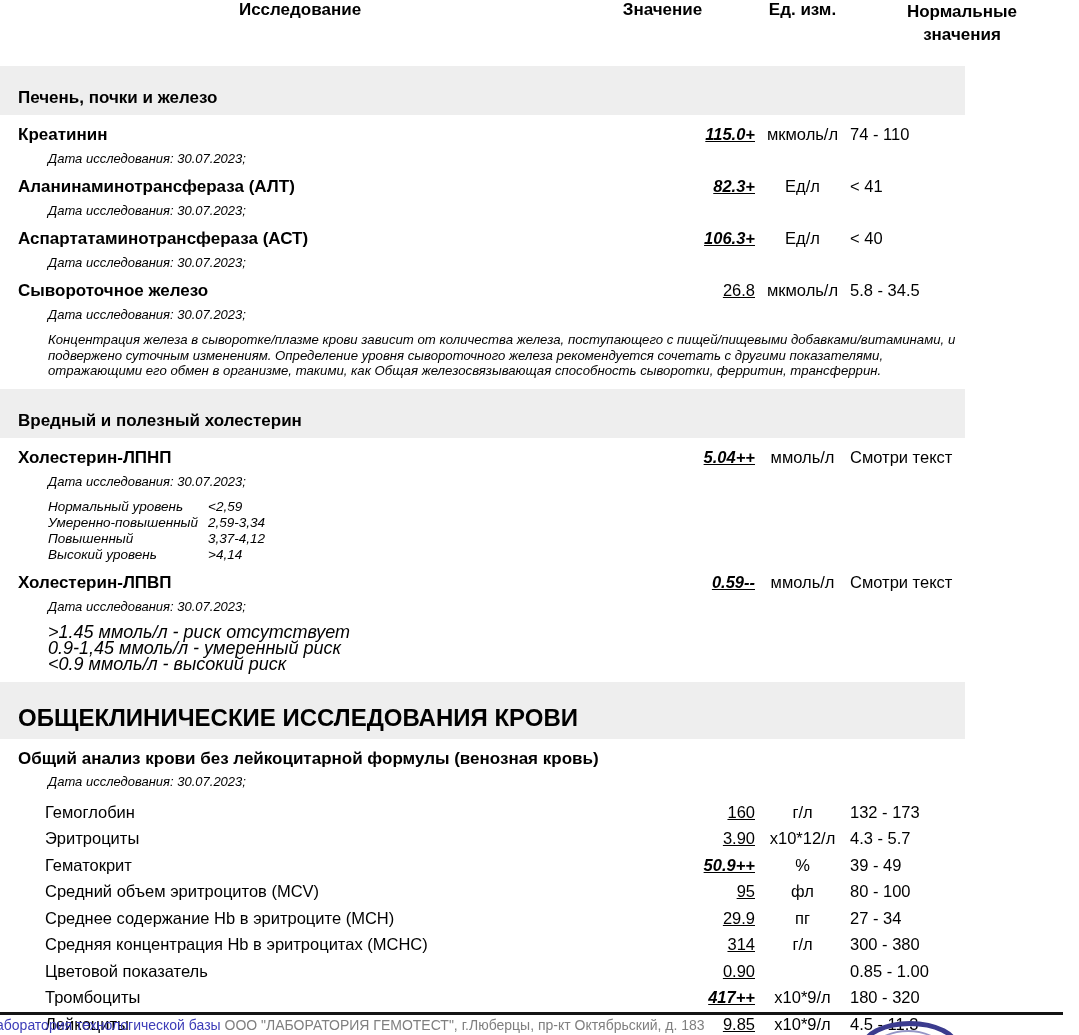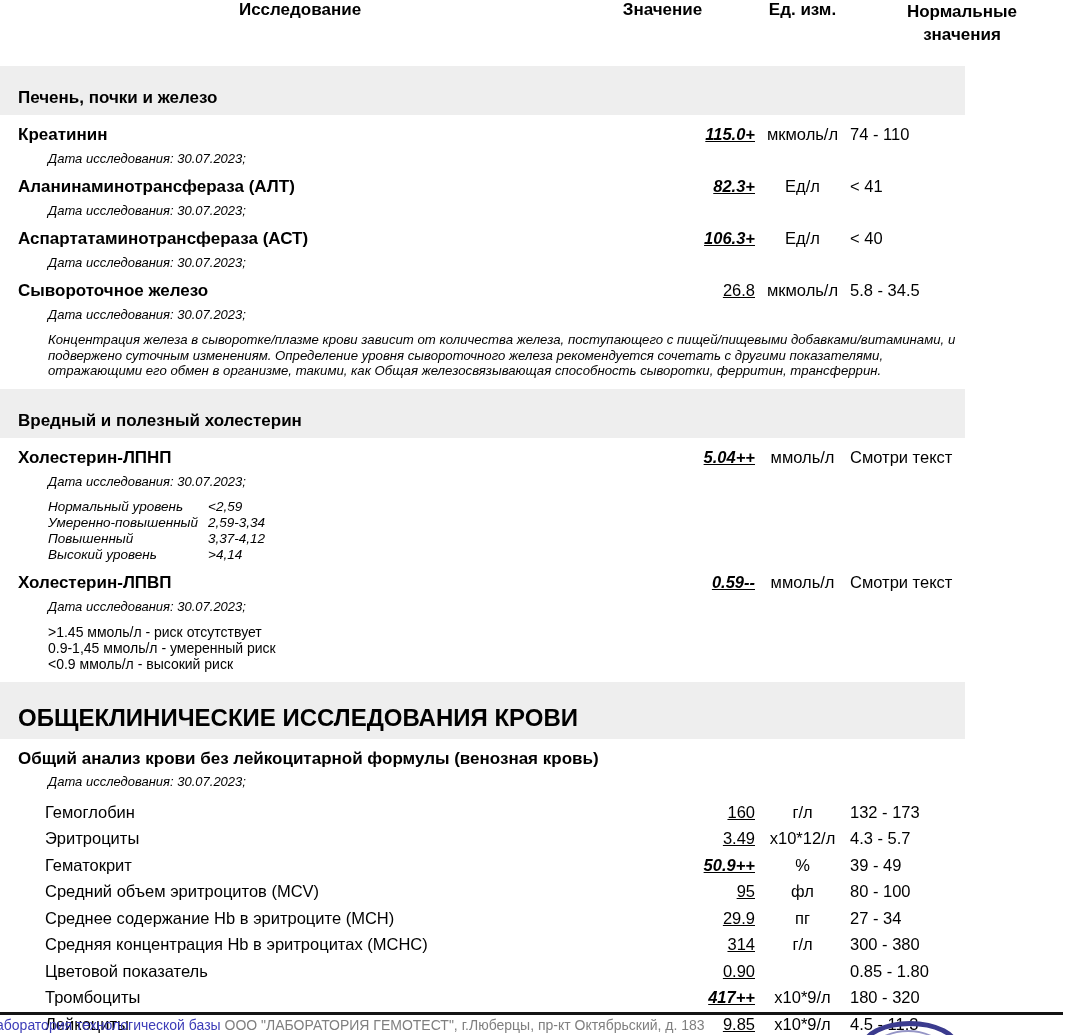">1.45 ммоль/л - риск отсутствует" .comment-lines { font-size: 14px -> 18px; font-style: none -> italic }
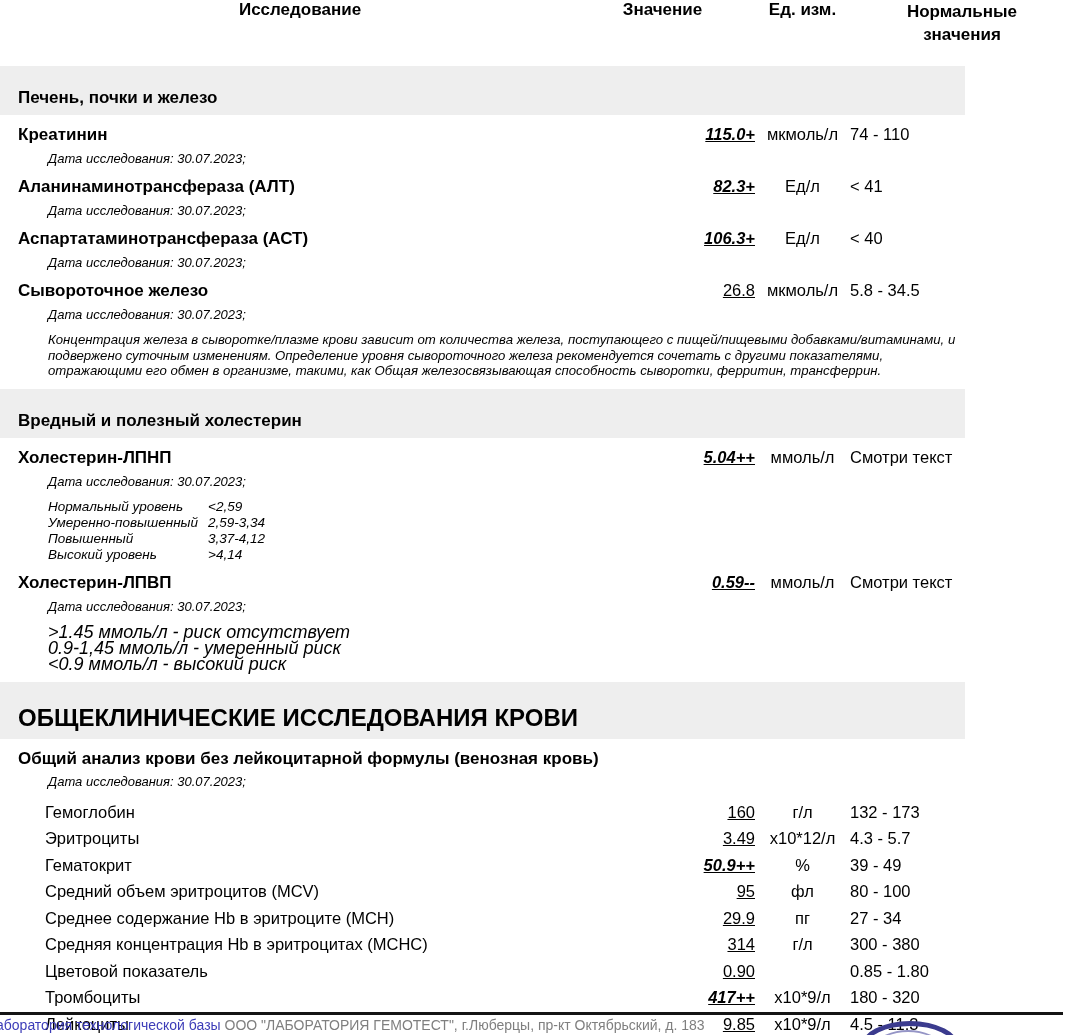"3.49" div.cell-val { text: 3.49 -> 3.90 }
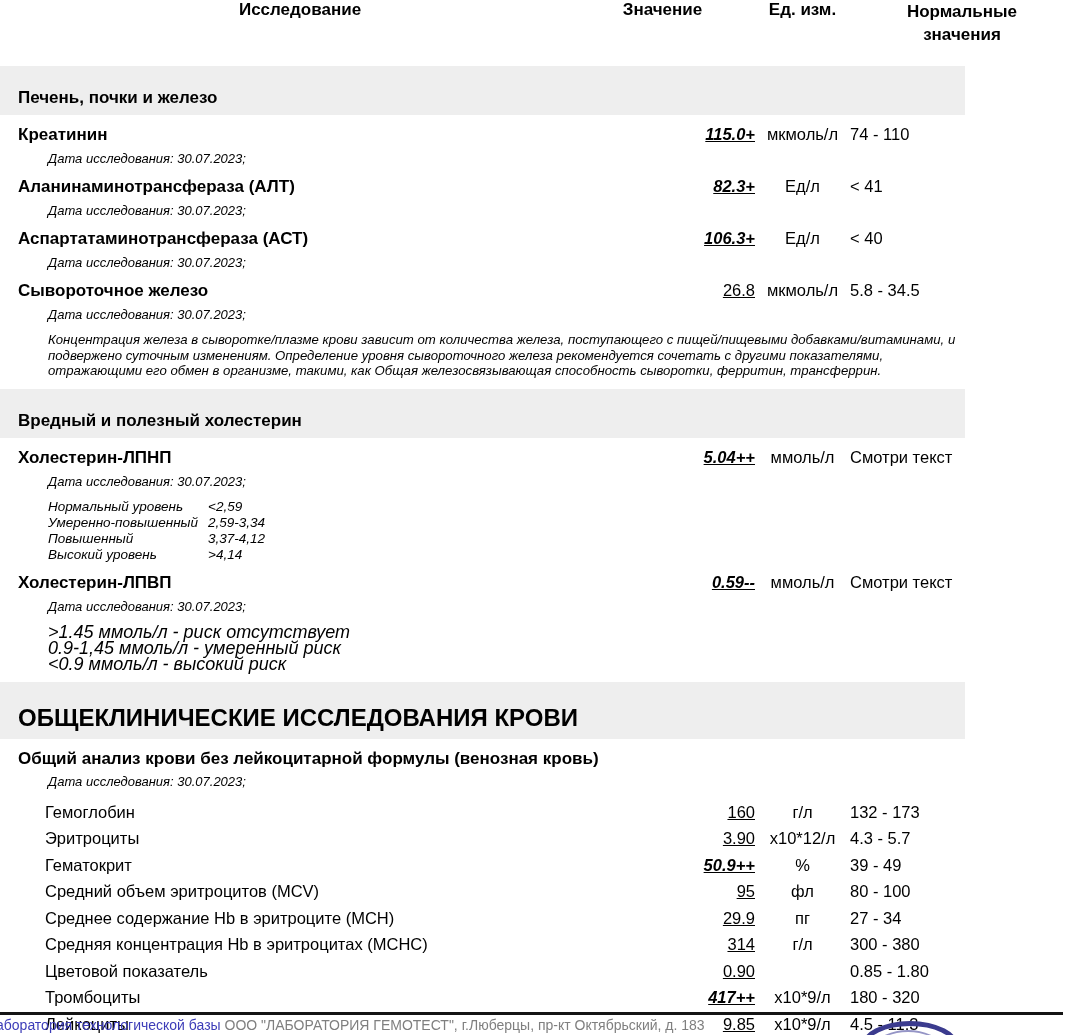"0.85 - 1.80" div.cell-norm { text: 1.80 -> 1.00 }
